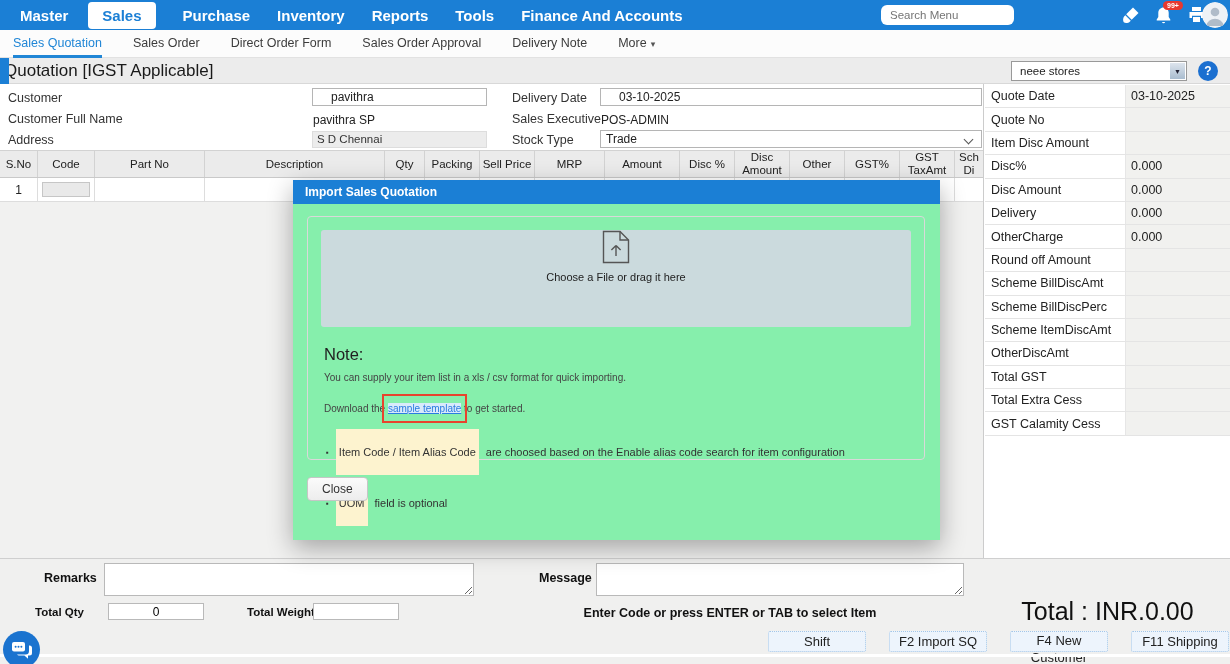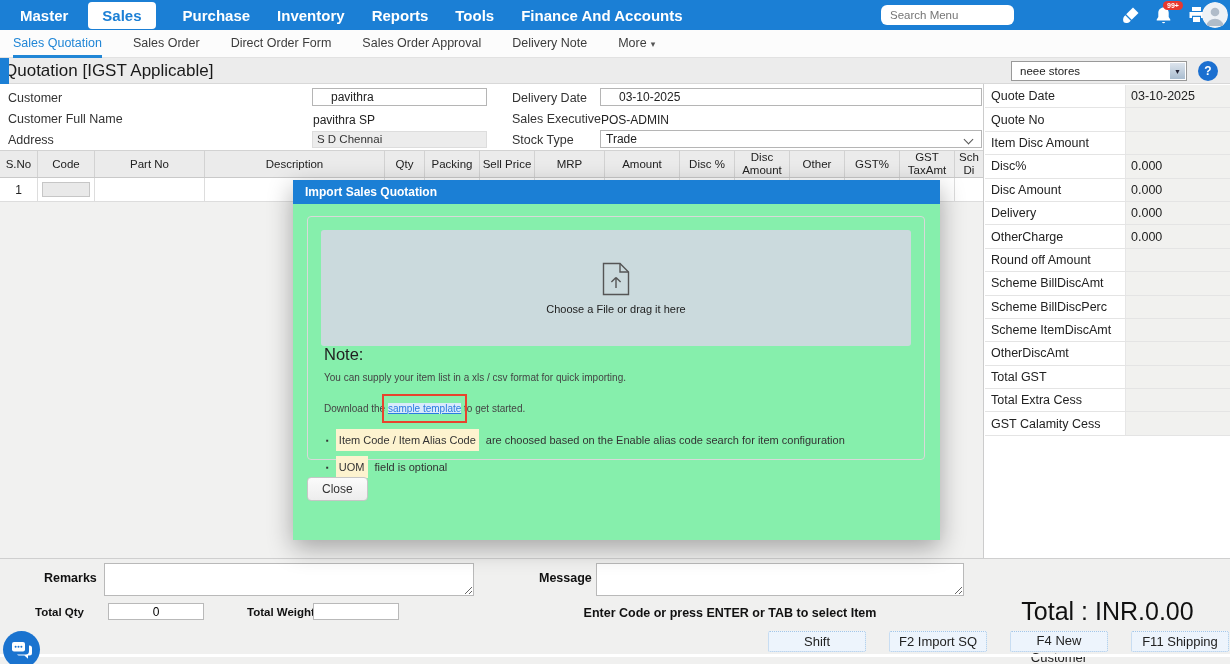"Choose a File or drag" .dropzone { height: 116px -> 97px; justify-content: center -> flex-start }
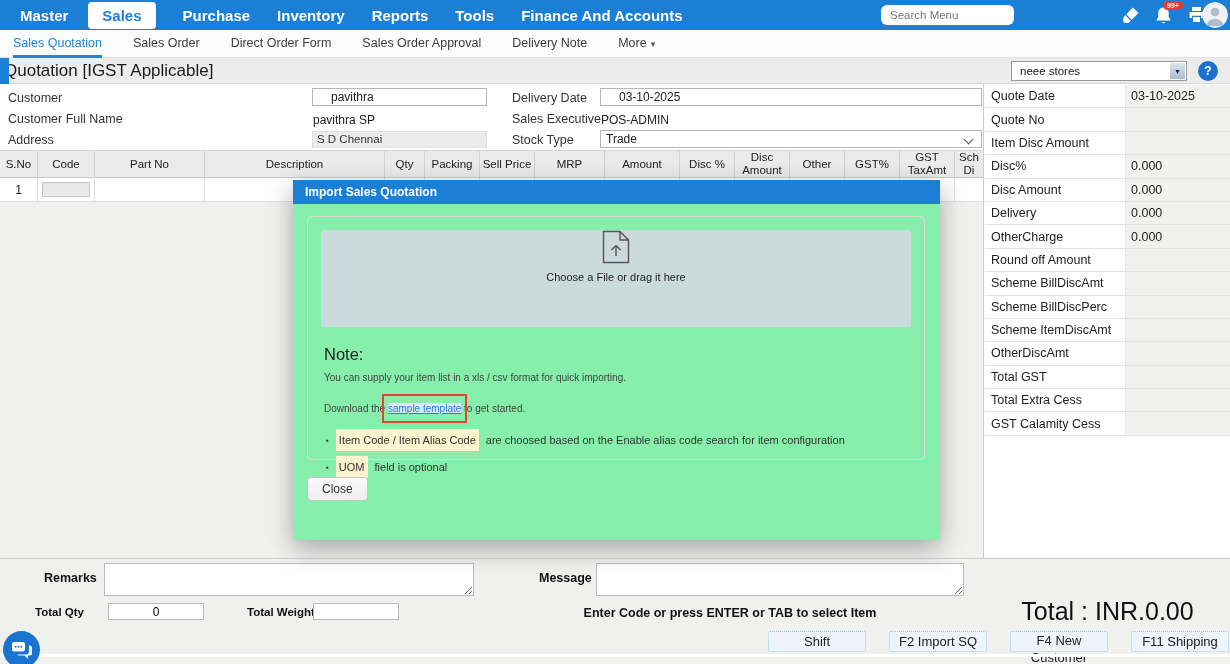"Item Code / Item Alias" .hl { padding: 5px 3px -> 17px 3px }
